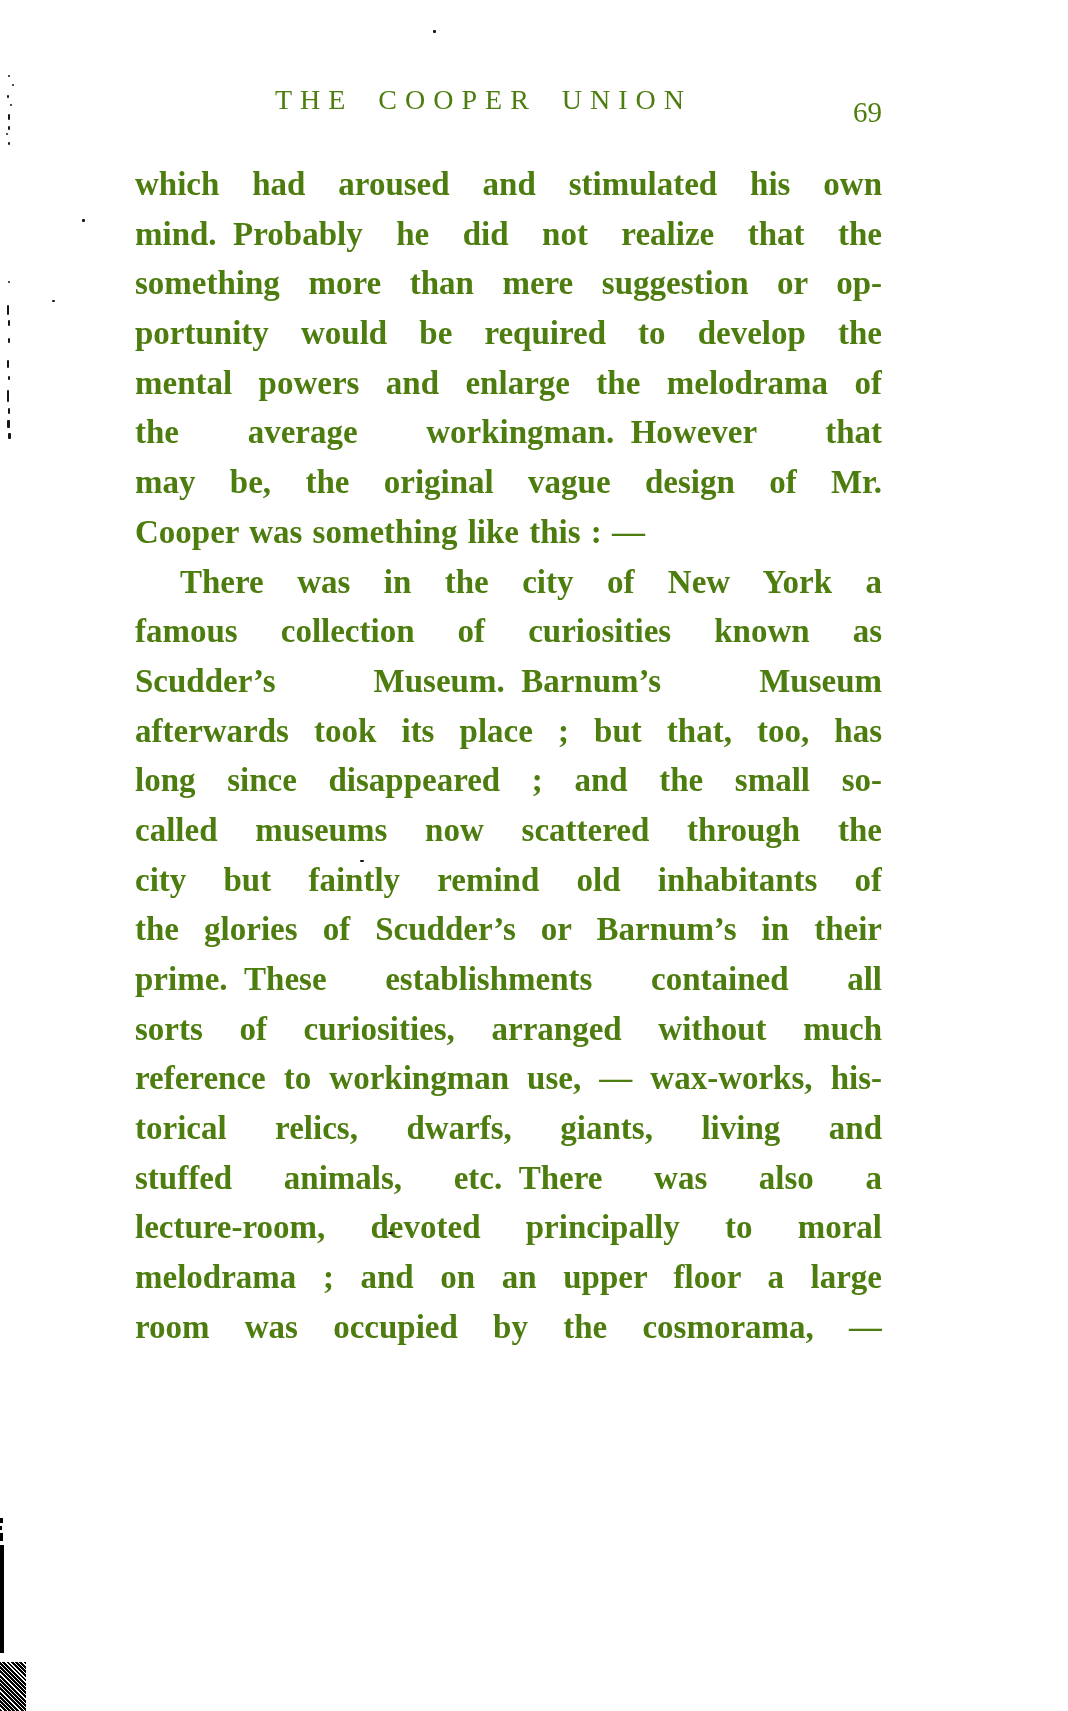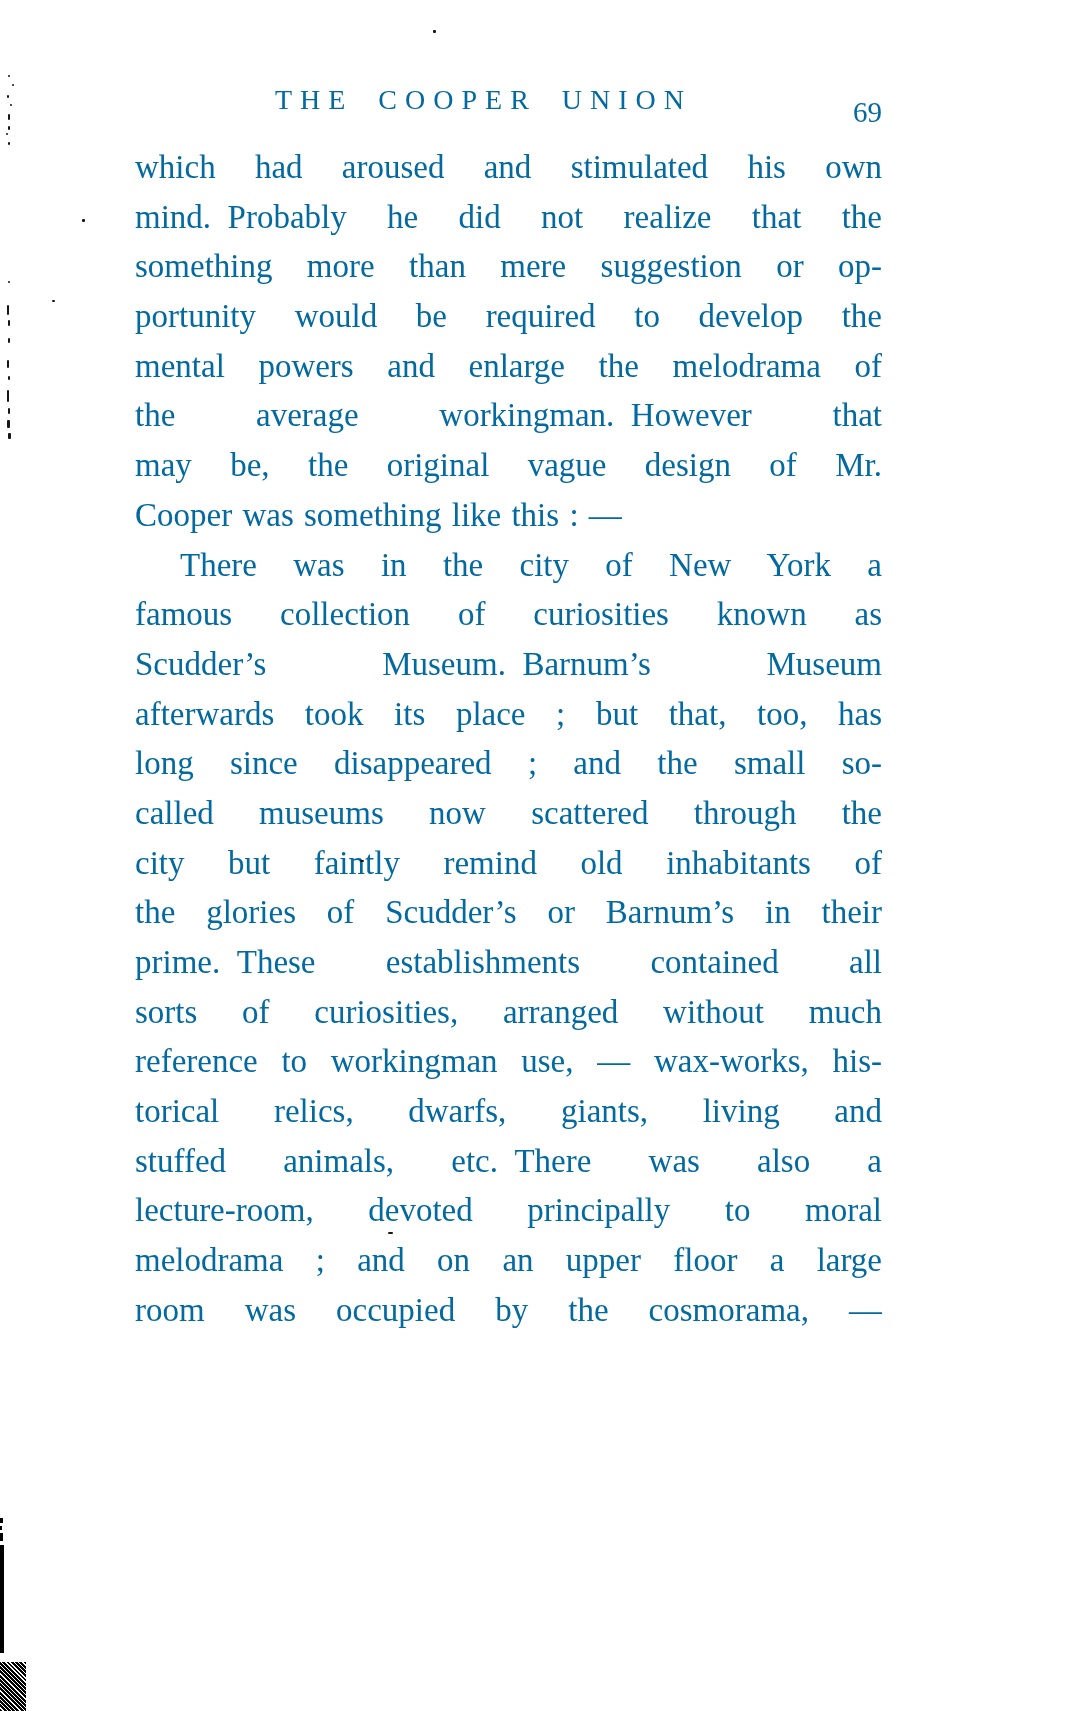"THE COOPER UNION" .page { color: #0369a1 -> #4d7c0f }
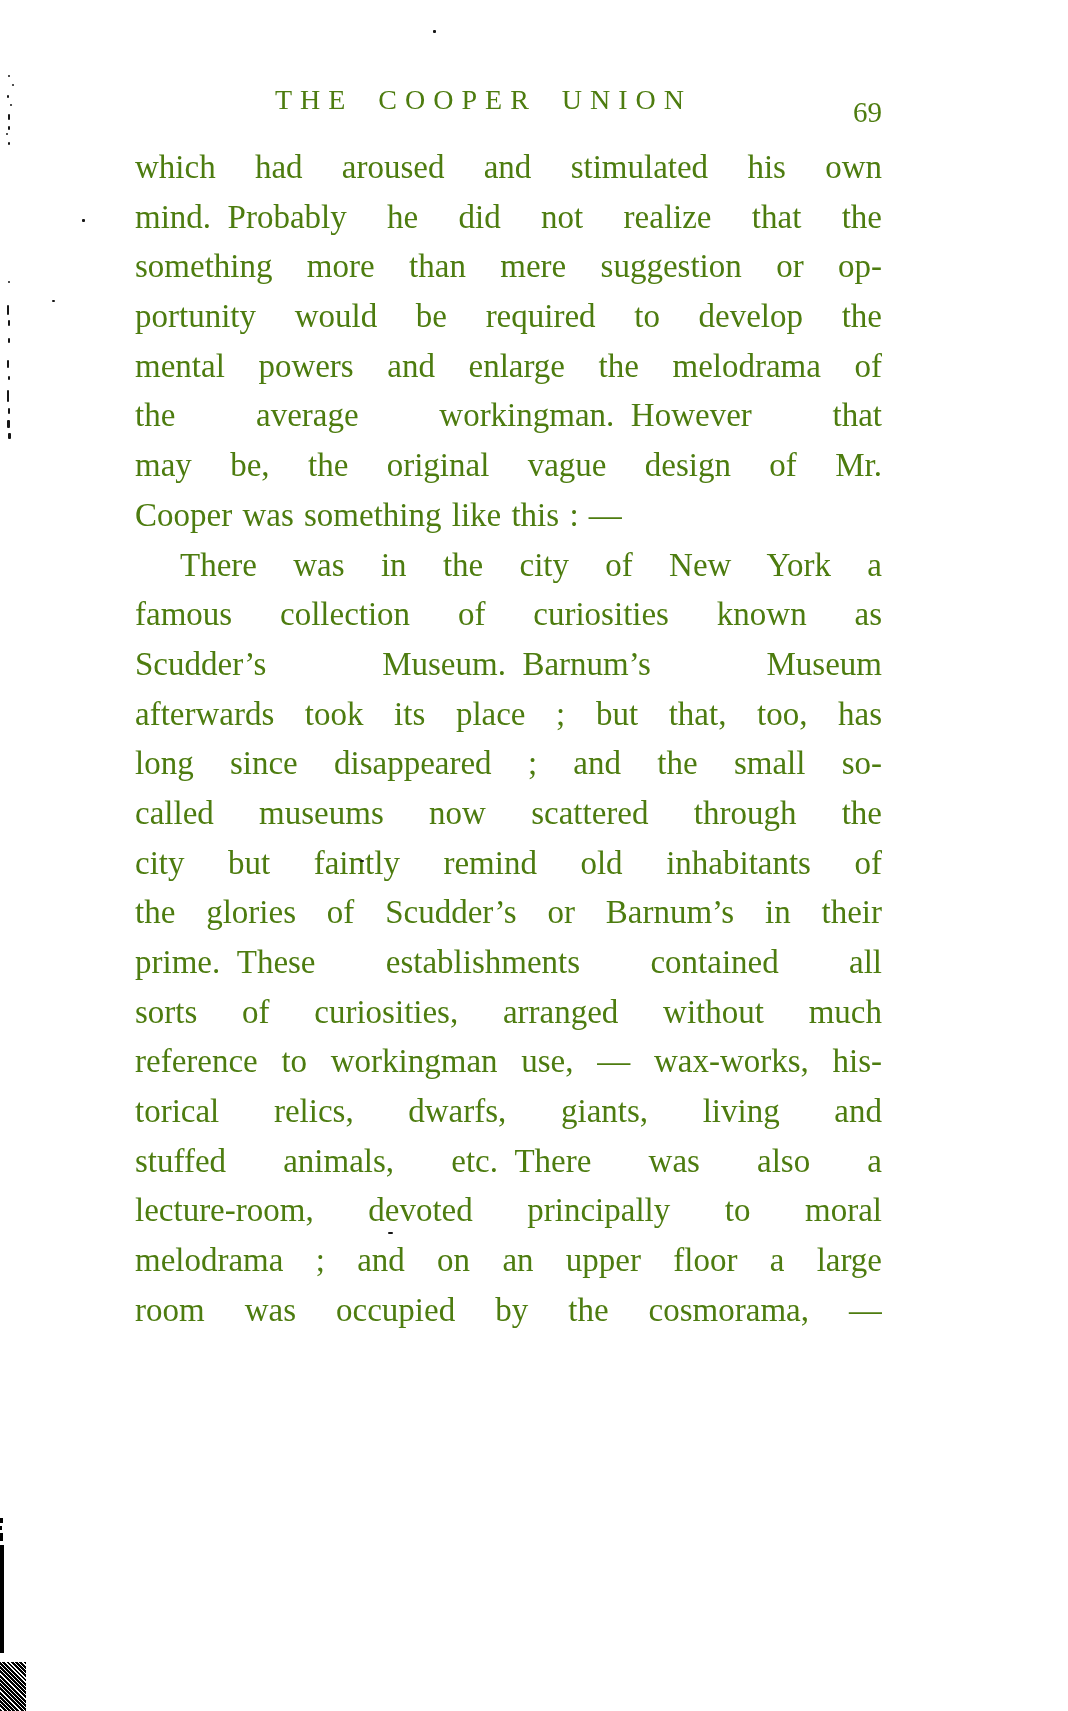"which had aroused and stimulated" .body-text { font-weight: none -> bold; top: 143px -> 160px }
